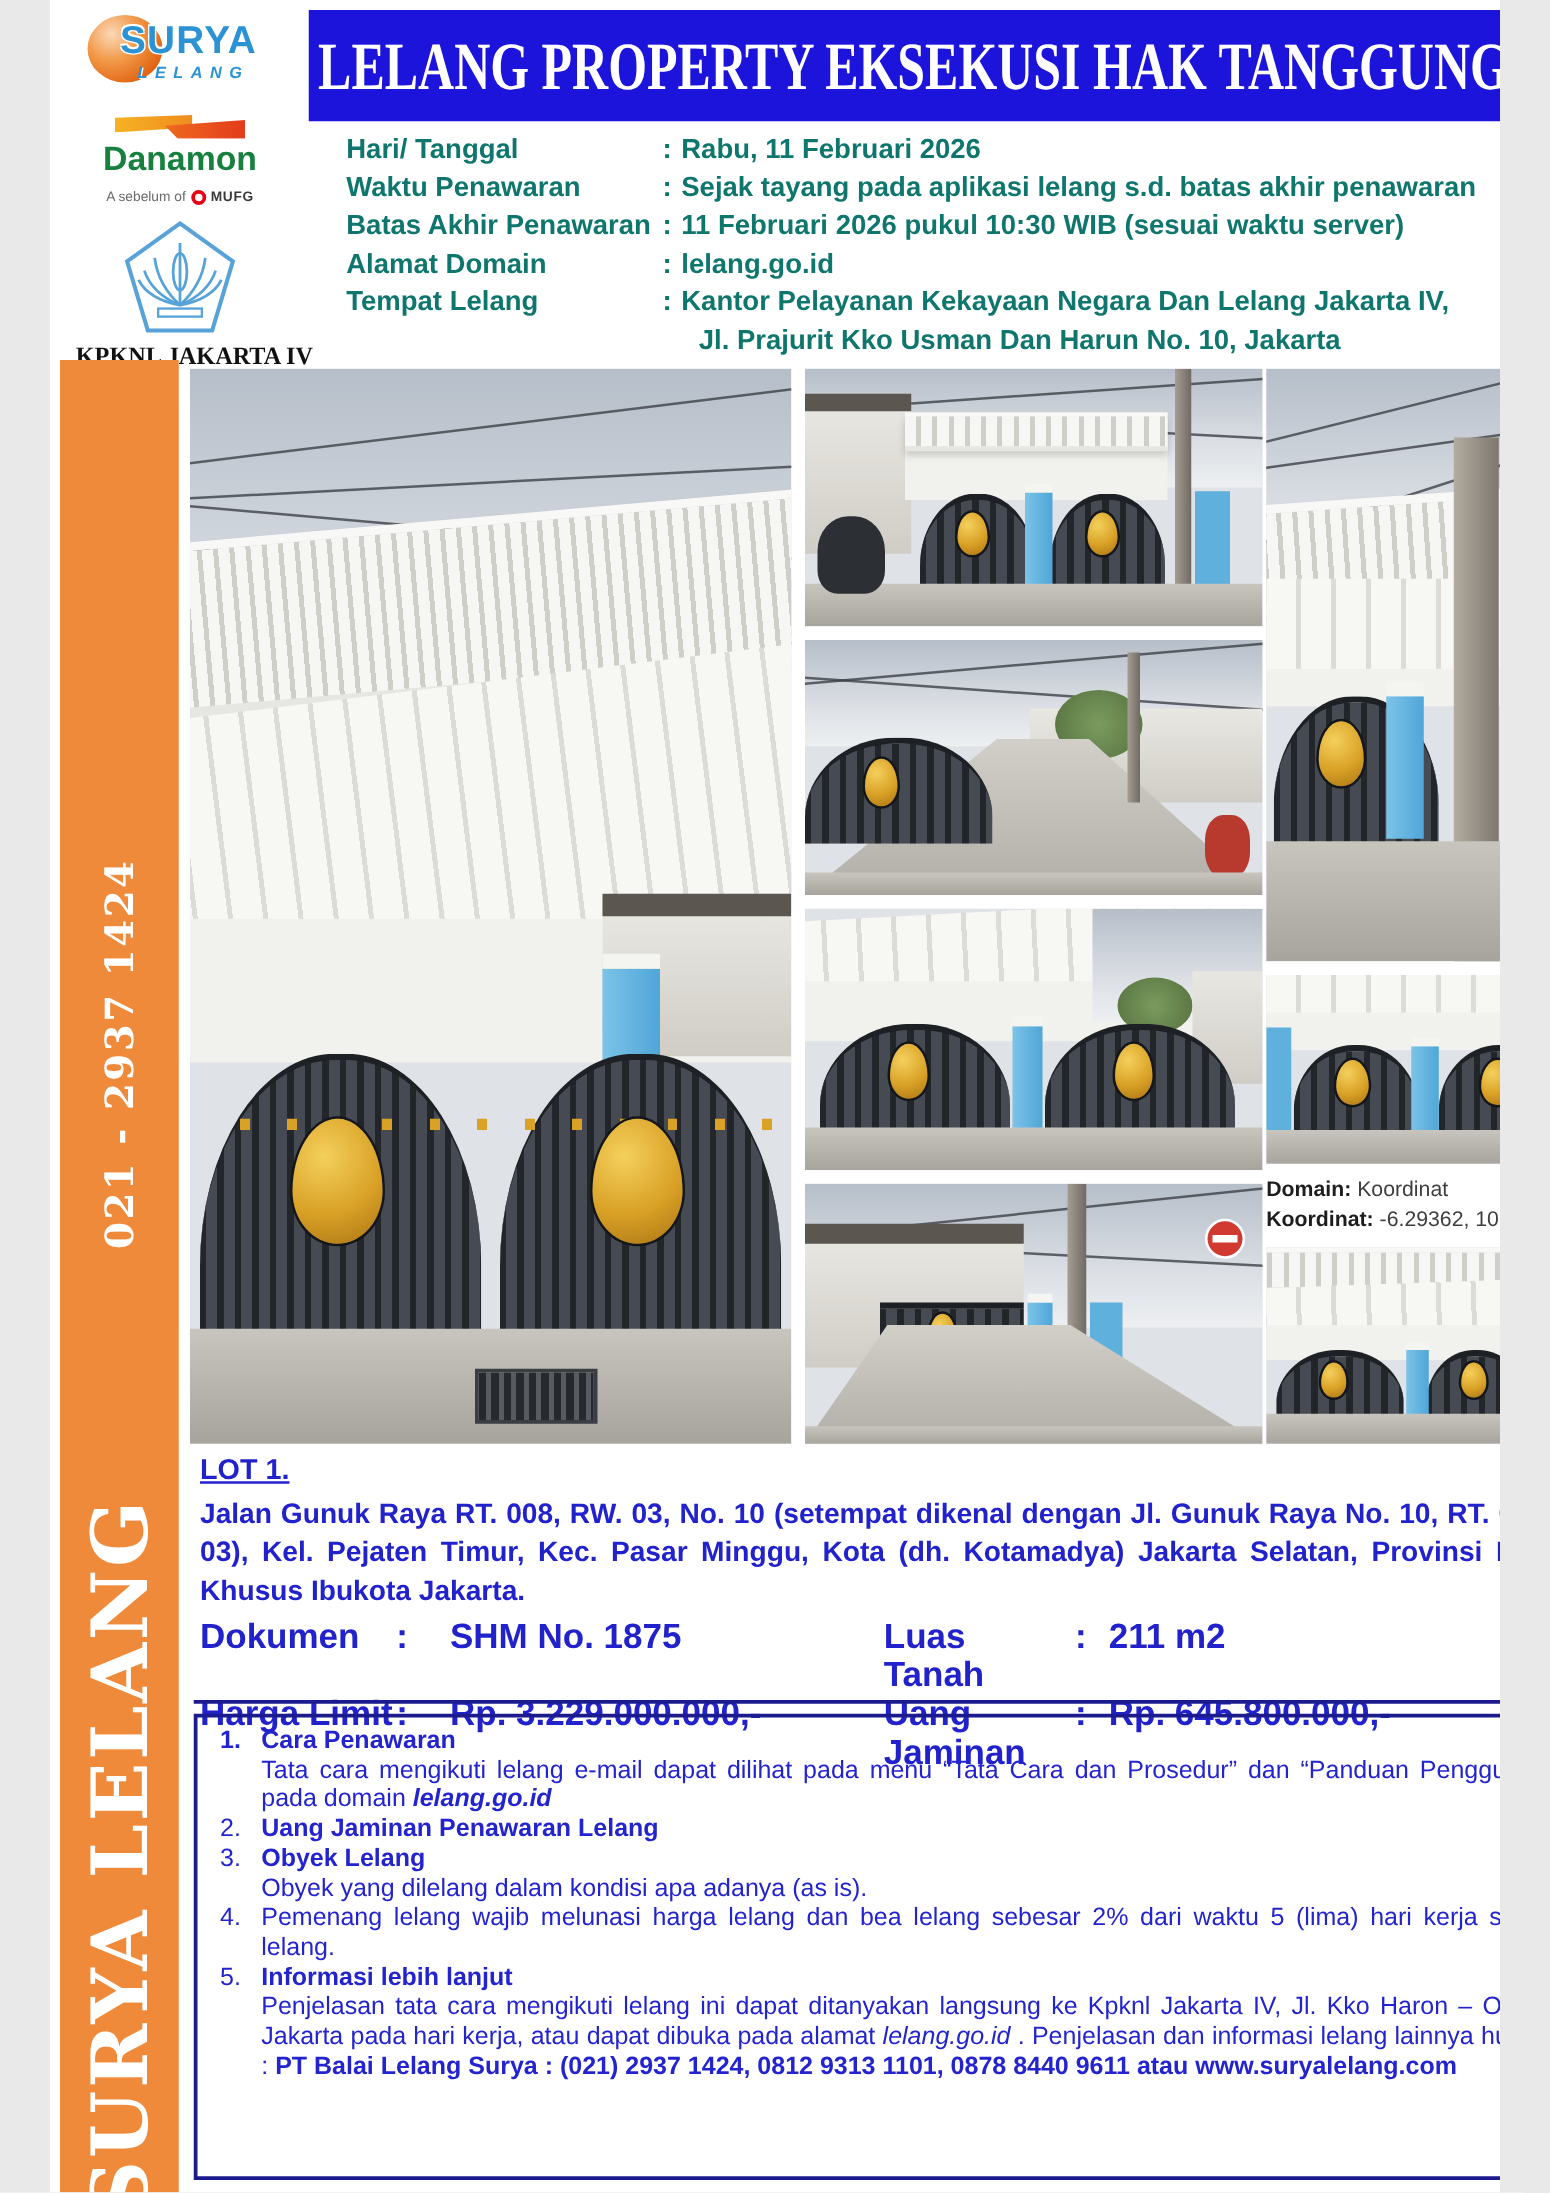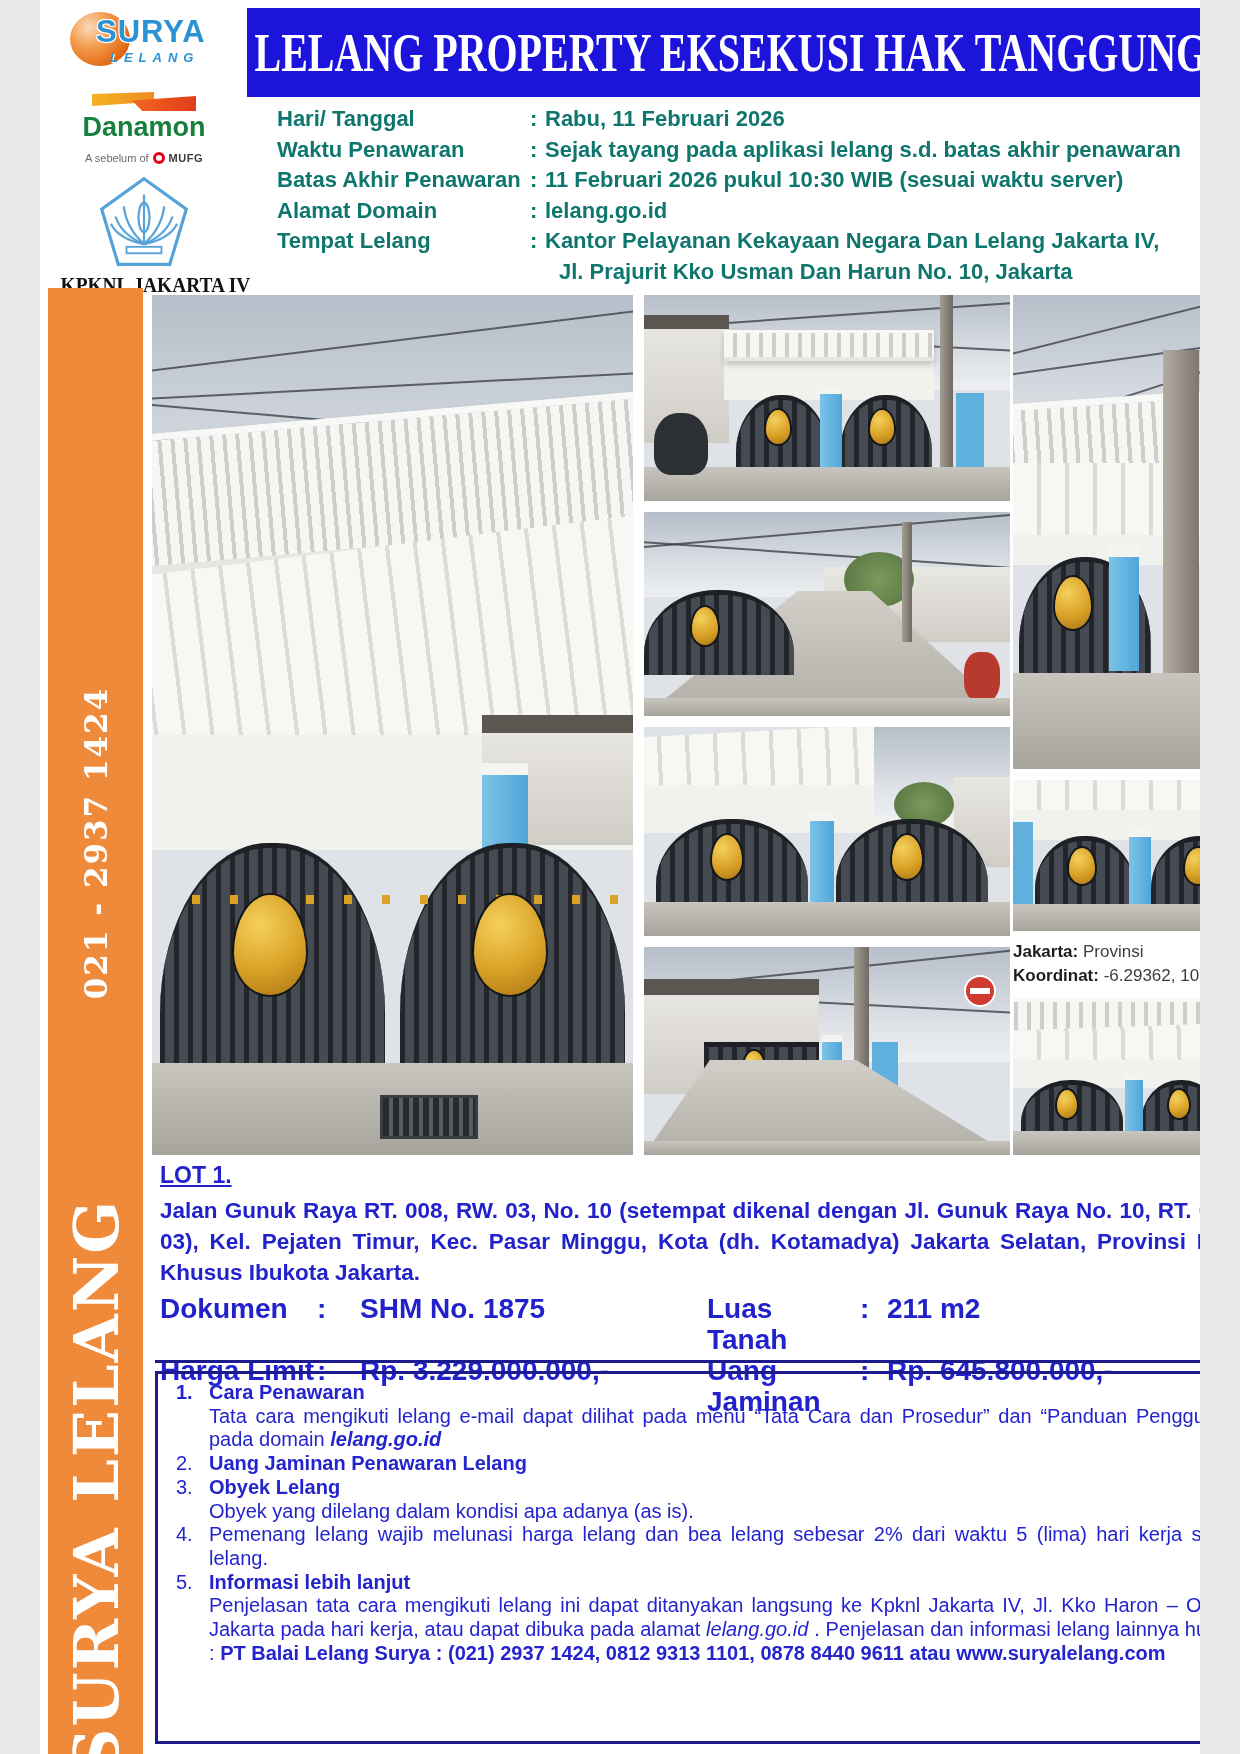"Jakarta:" b { text: Jakarta -> Domain }
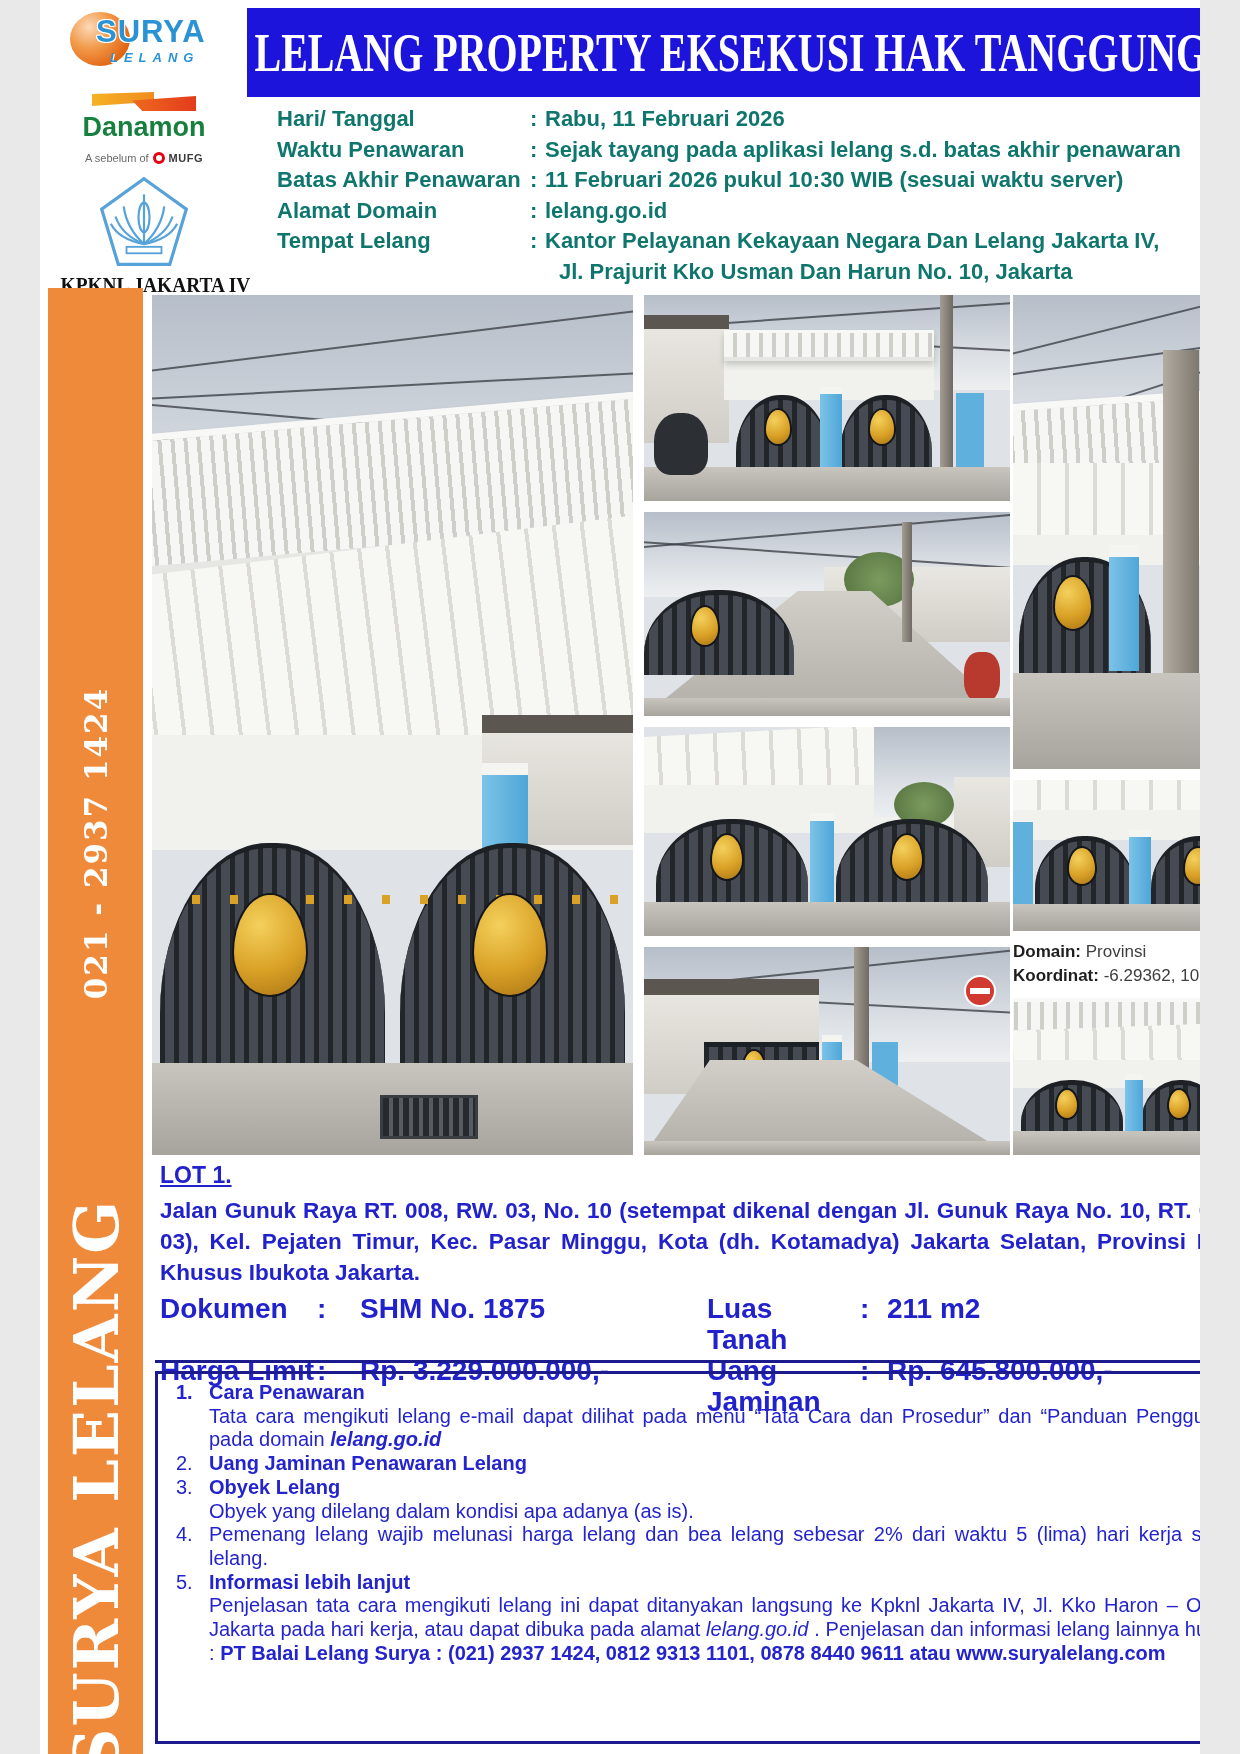"Provinsi" span { text: Provinsi -> Koordinat }
